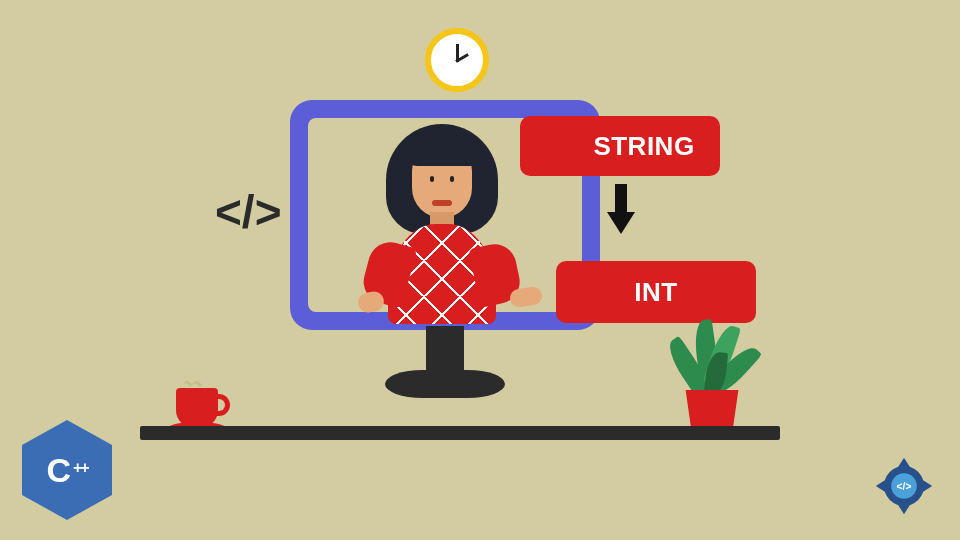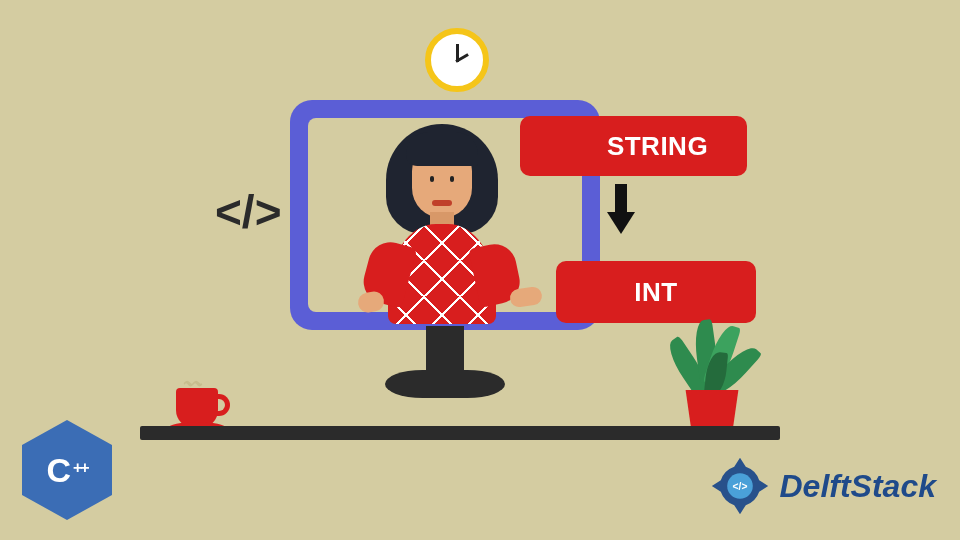"STRING" .label-string { width: 227px -> 200px }
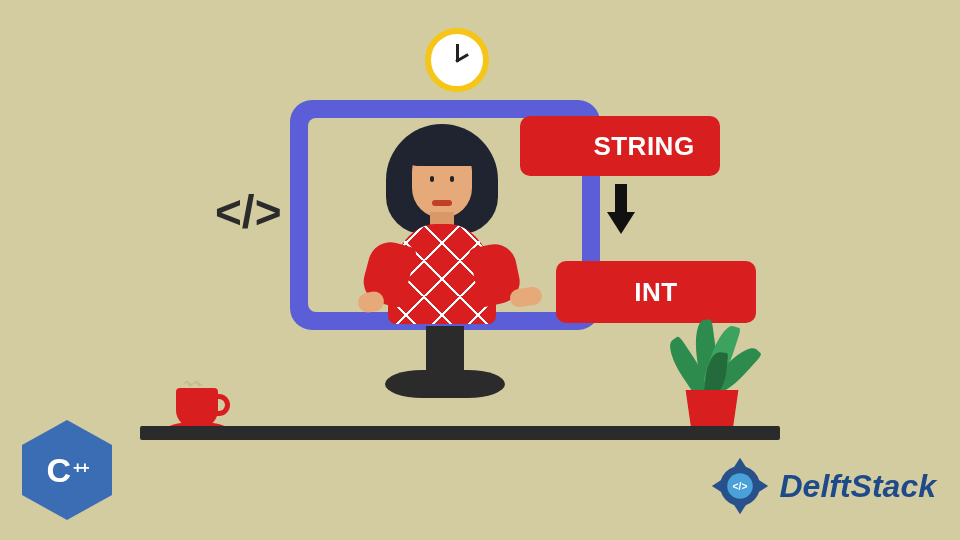"DelftStack" span.brand-text { html: <span>DelftStack</span> -> none }
